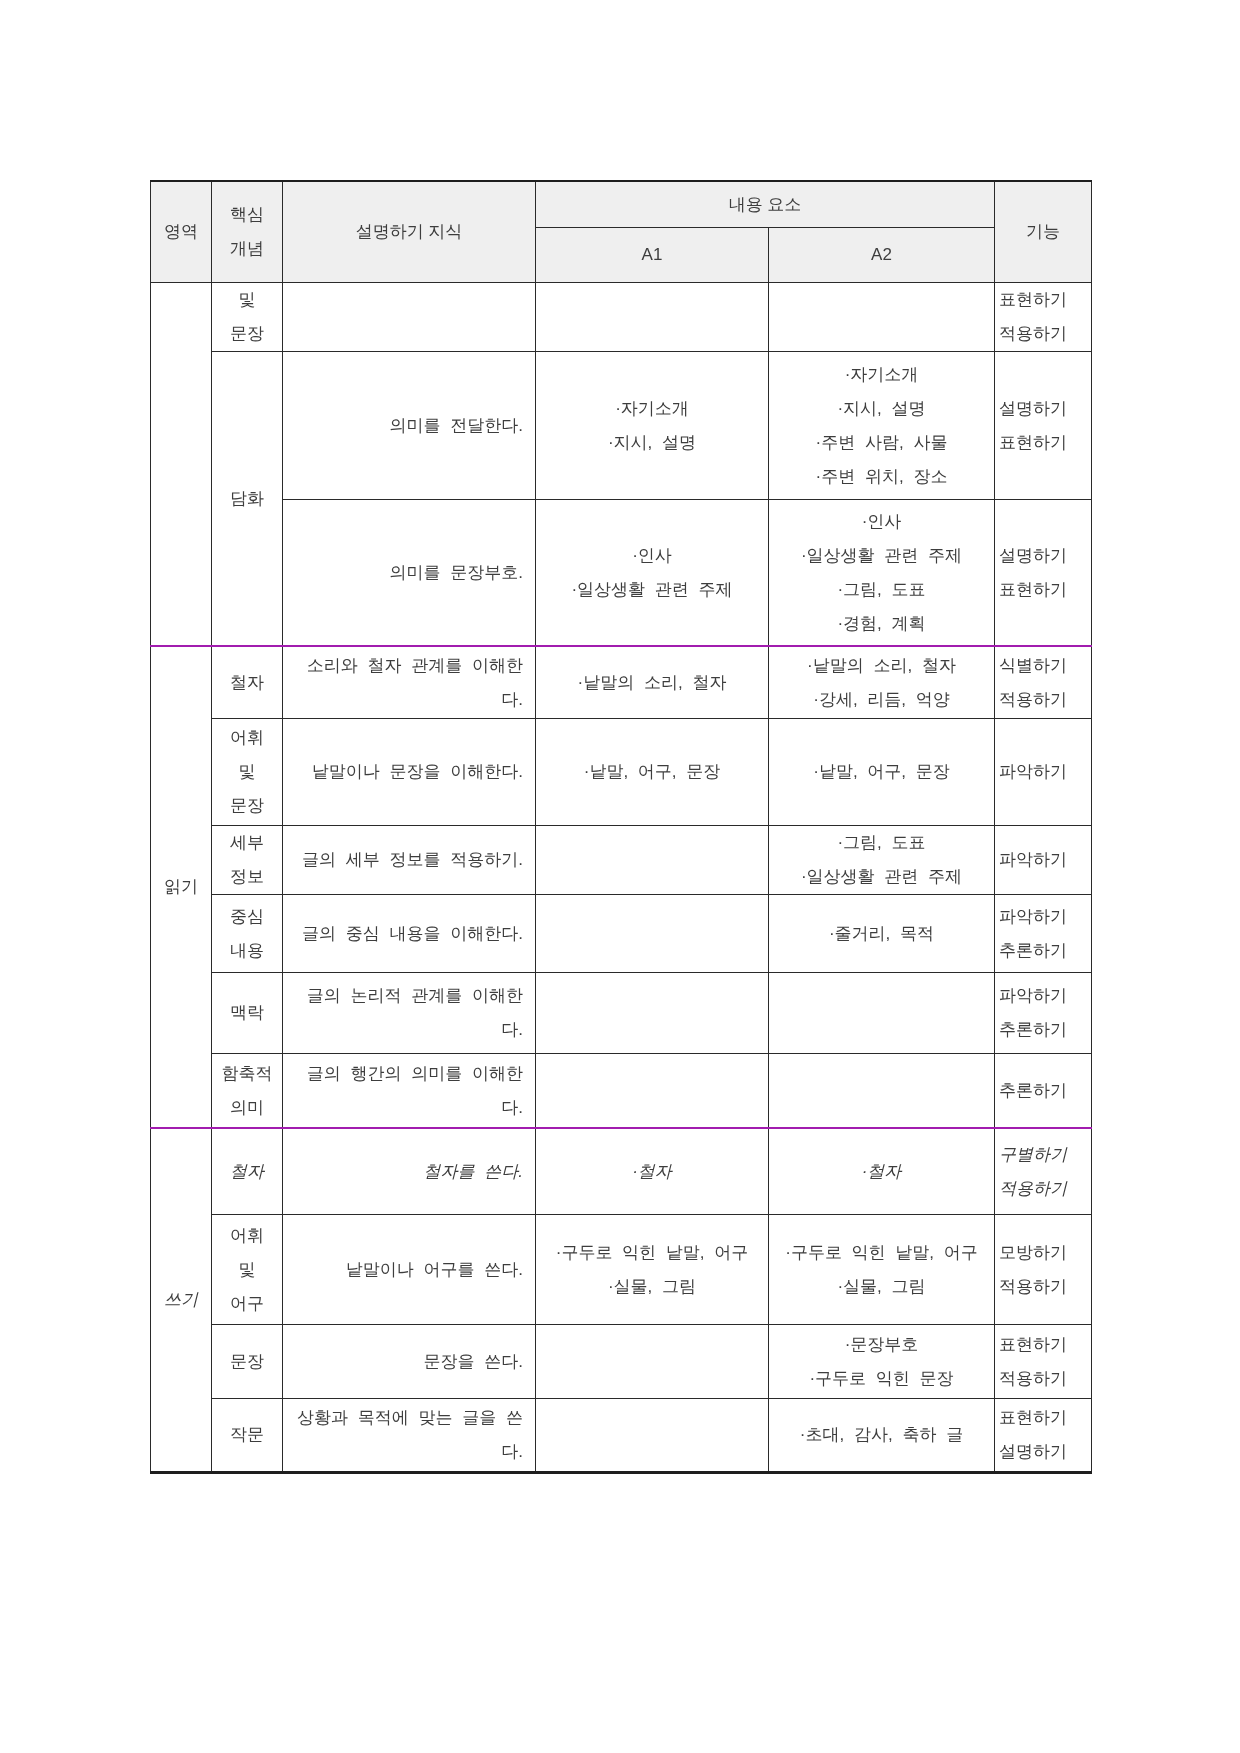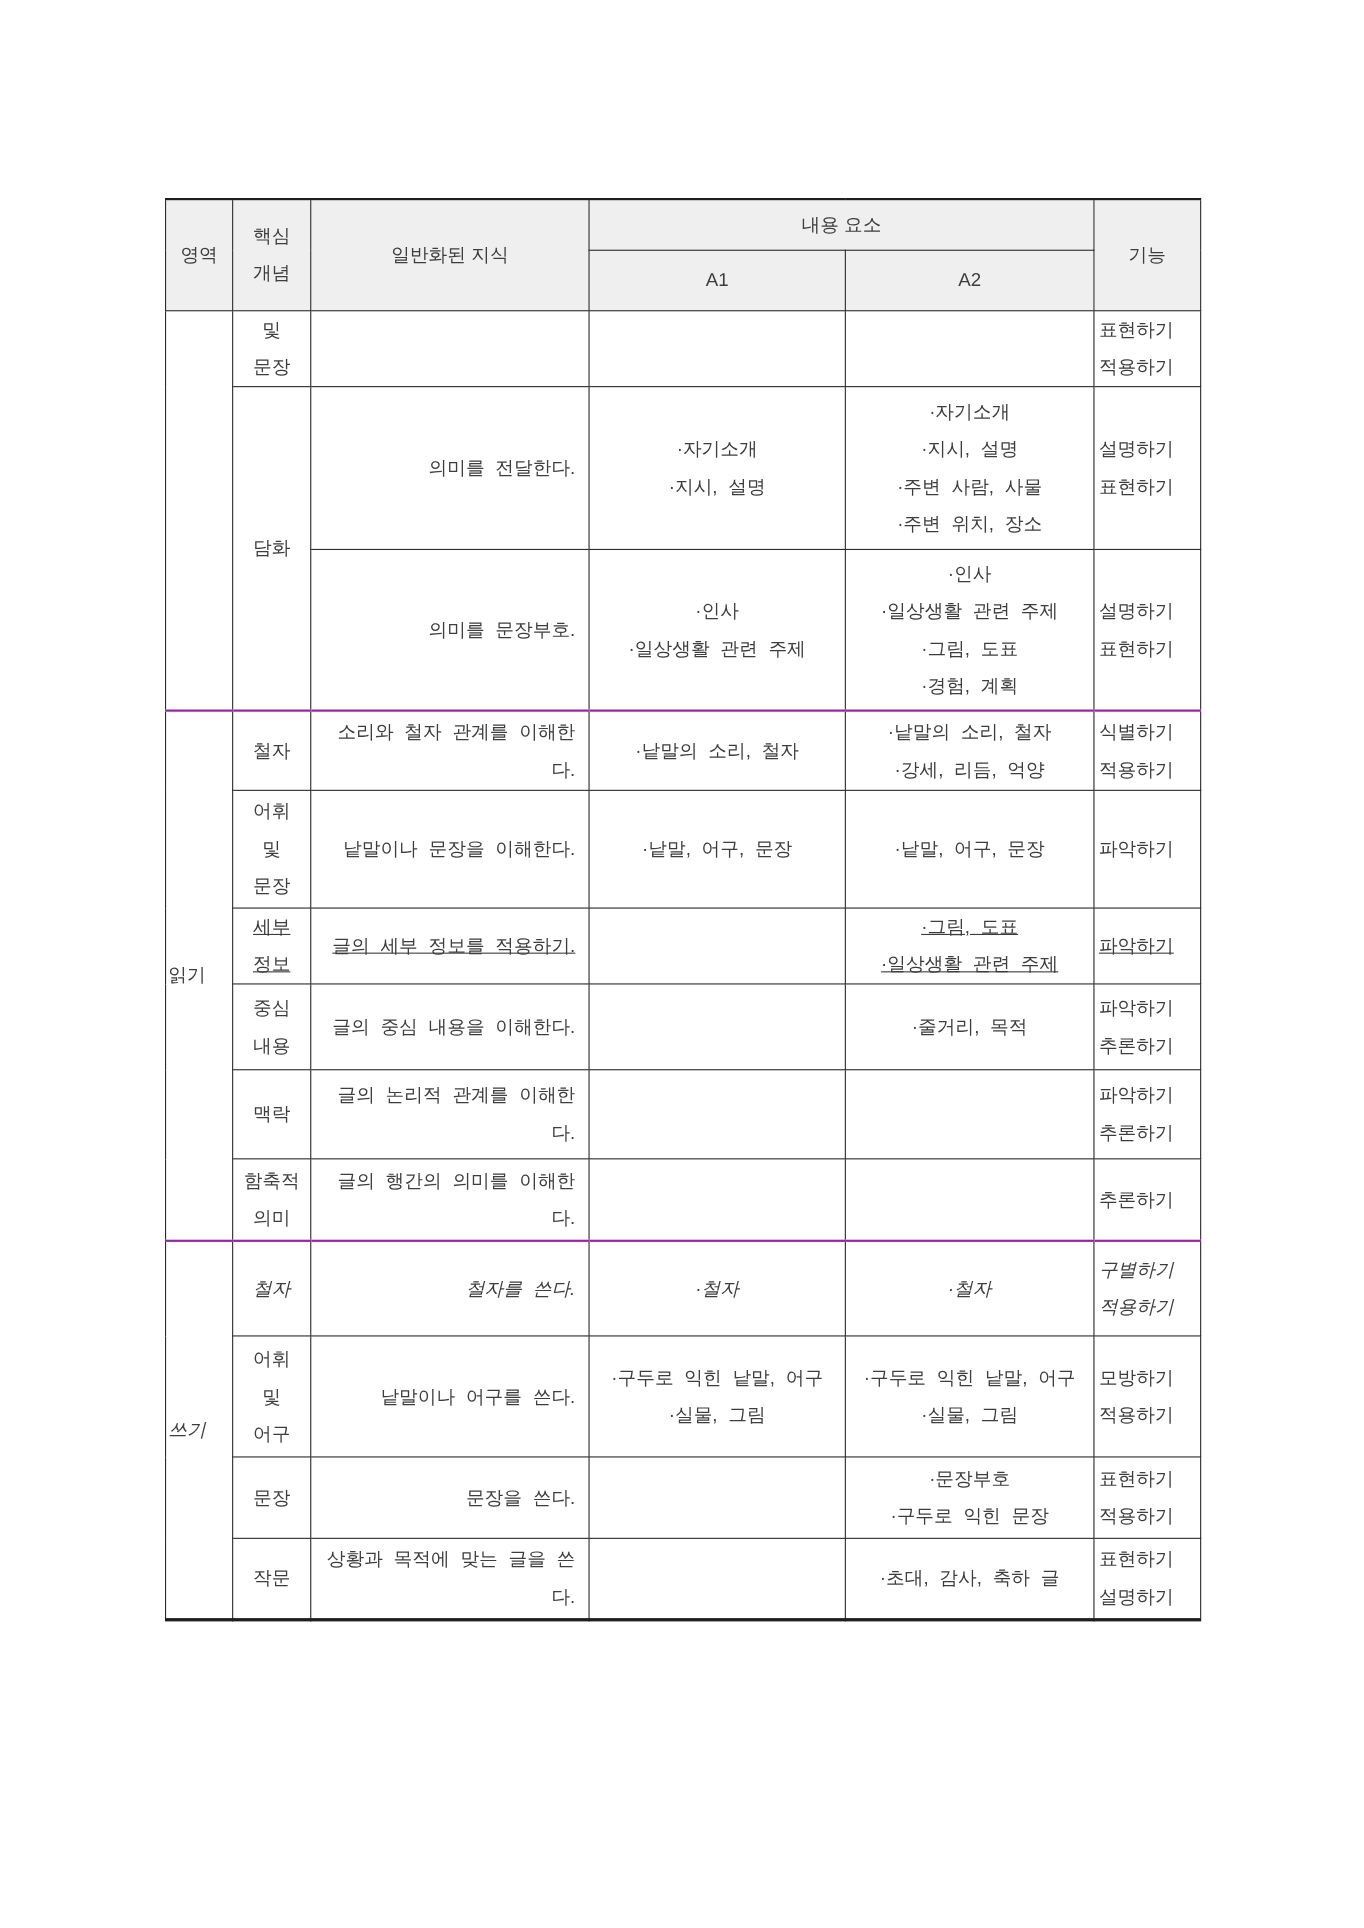"일반화된 지식" th { text: 일반화된 -> 설명하기 }
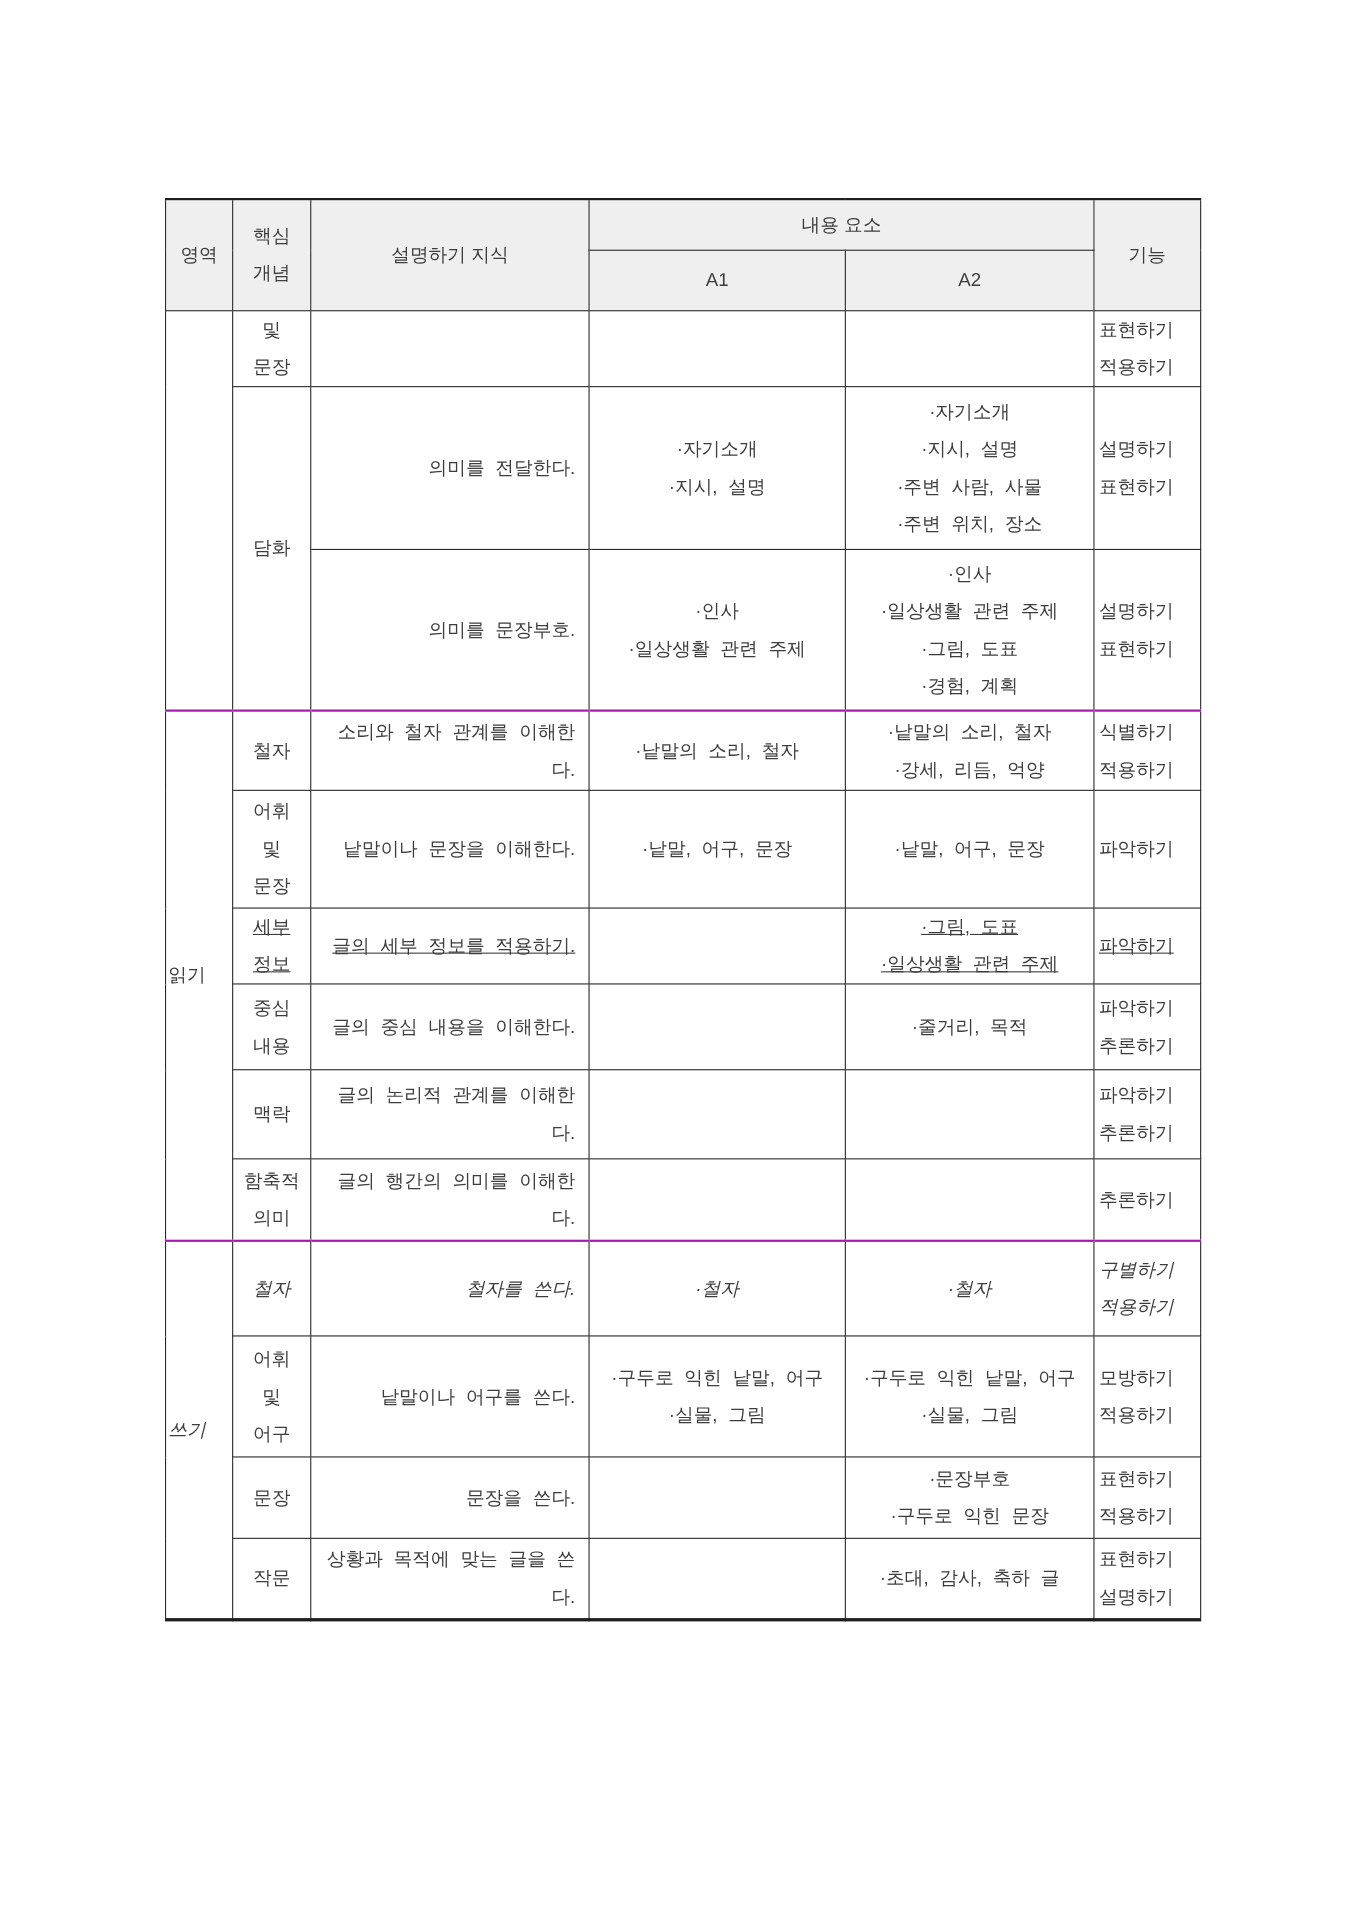"세부" tr.r6 td { text-decoration: underline -> none }
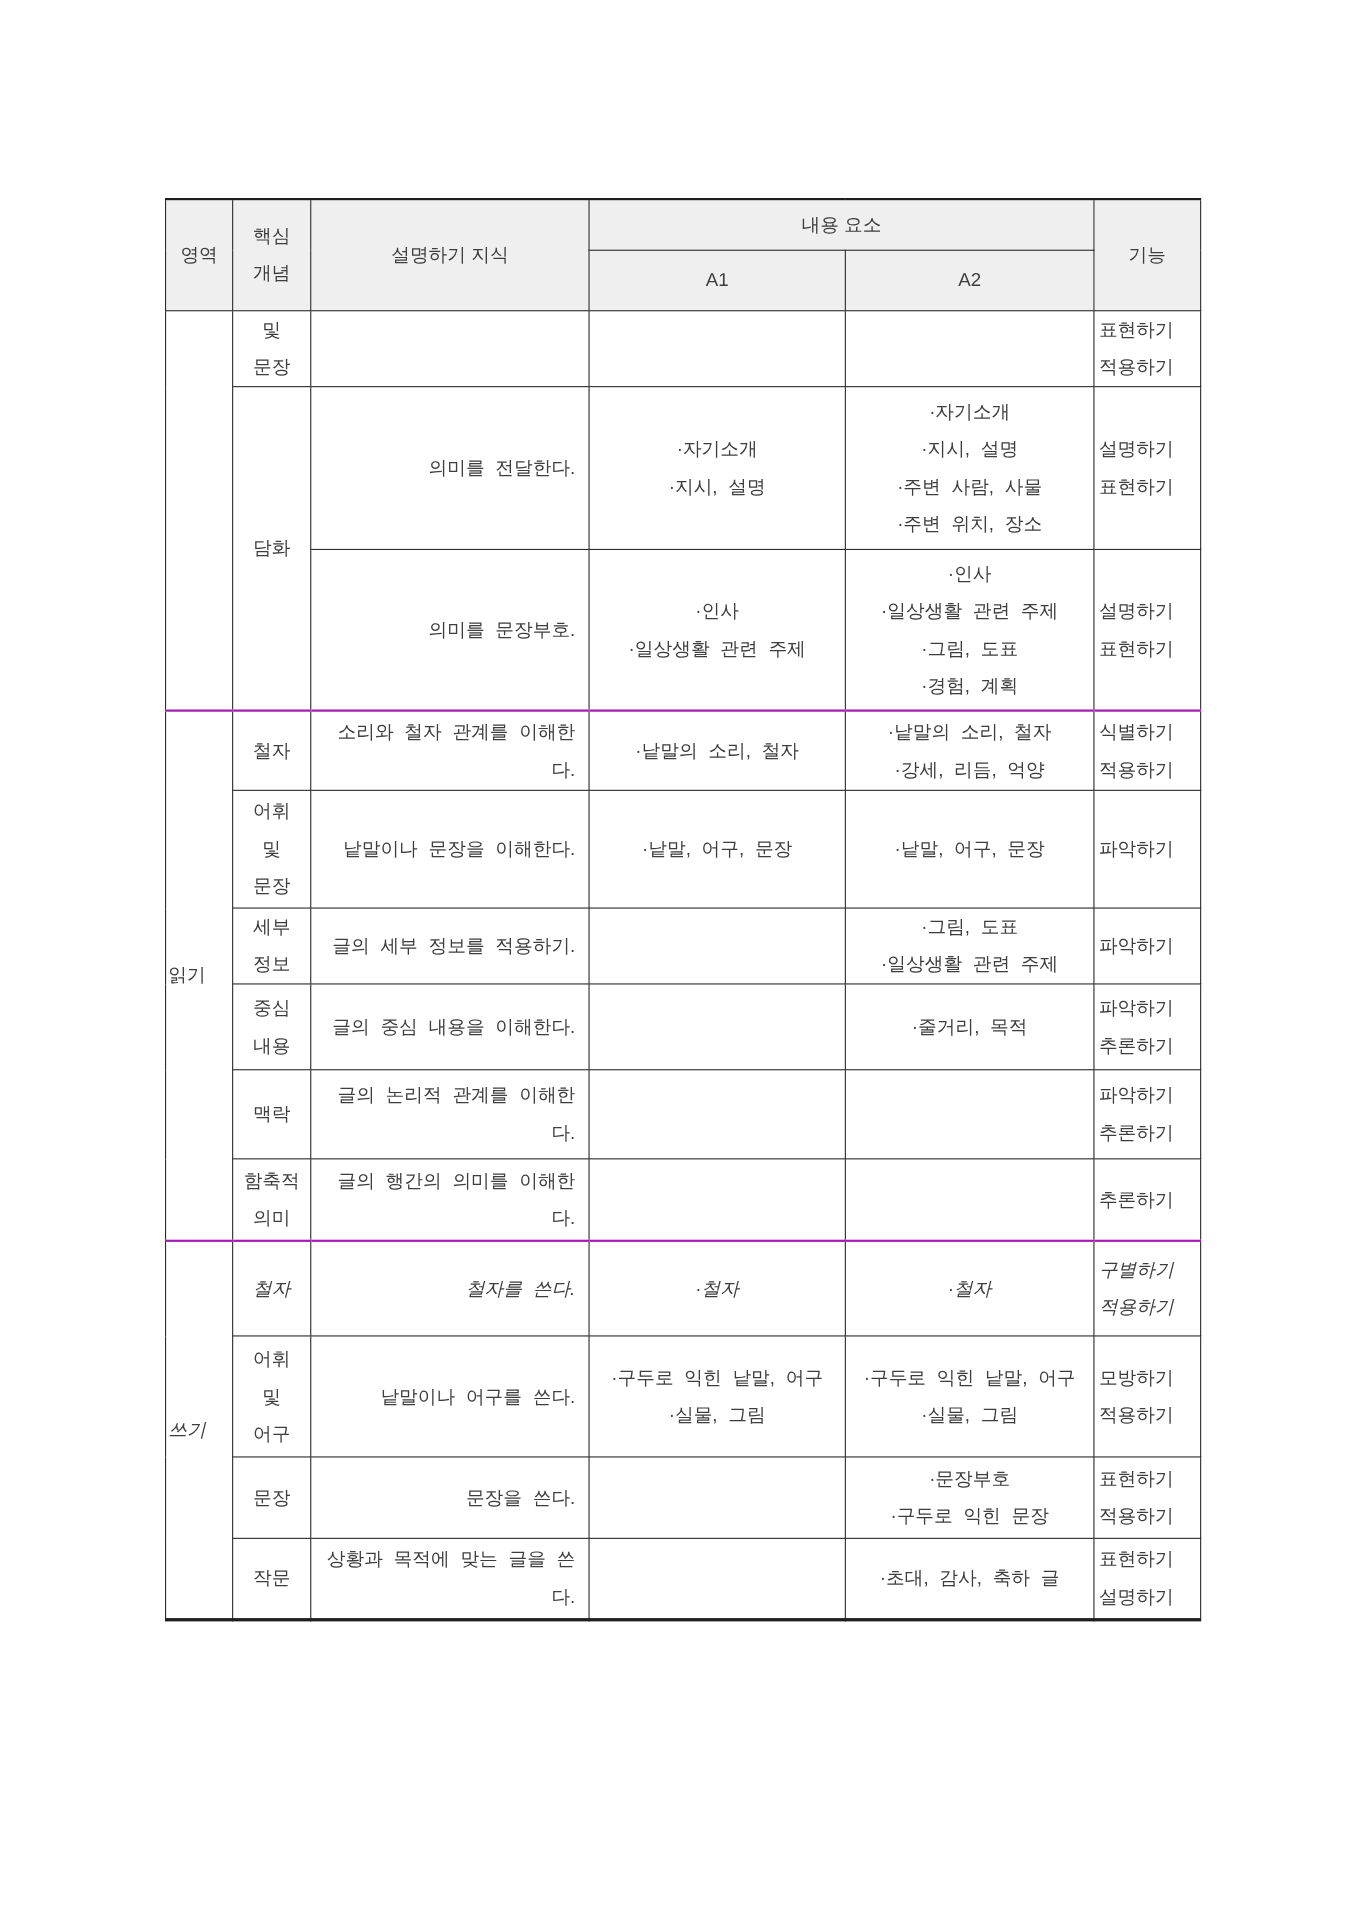"읽기" td.c-area { text-align: none -> center }
